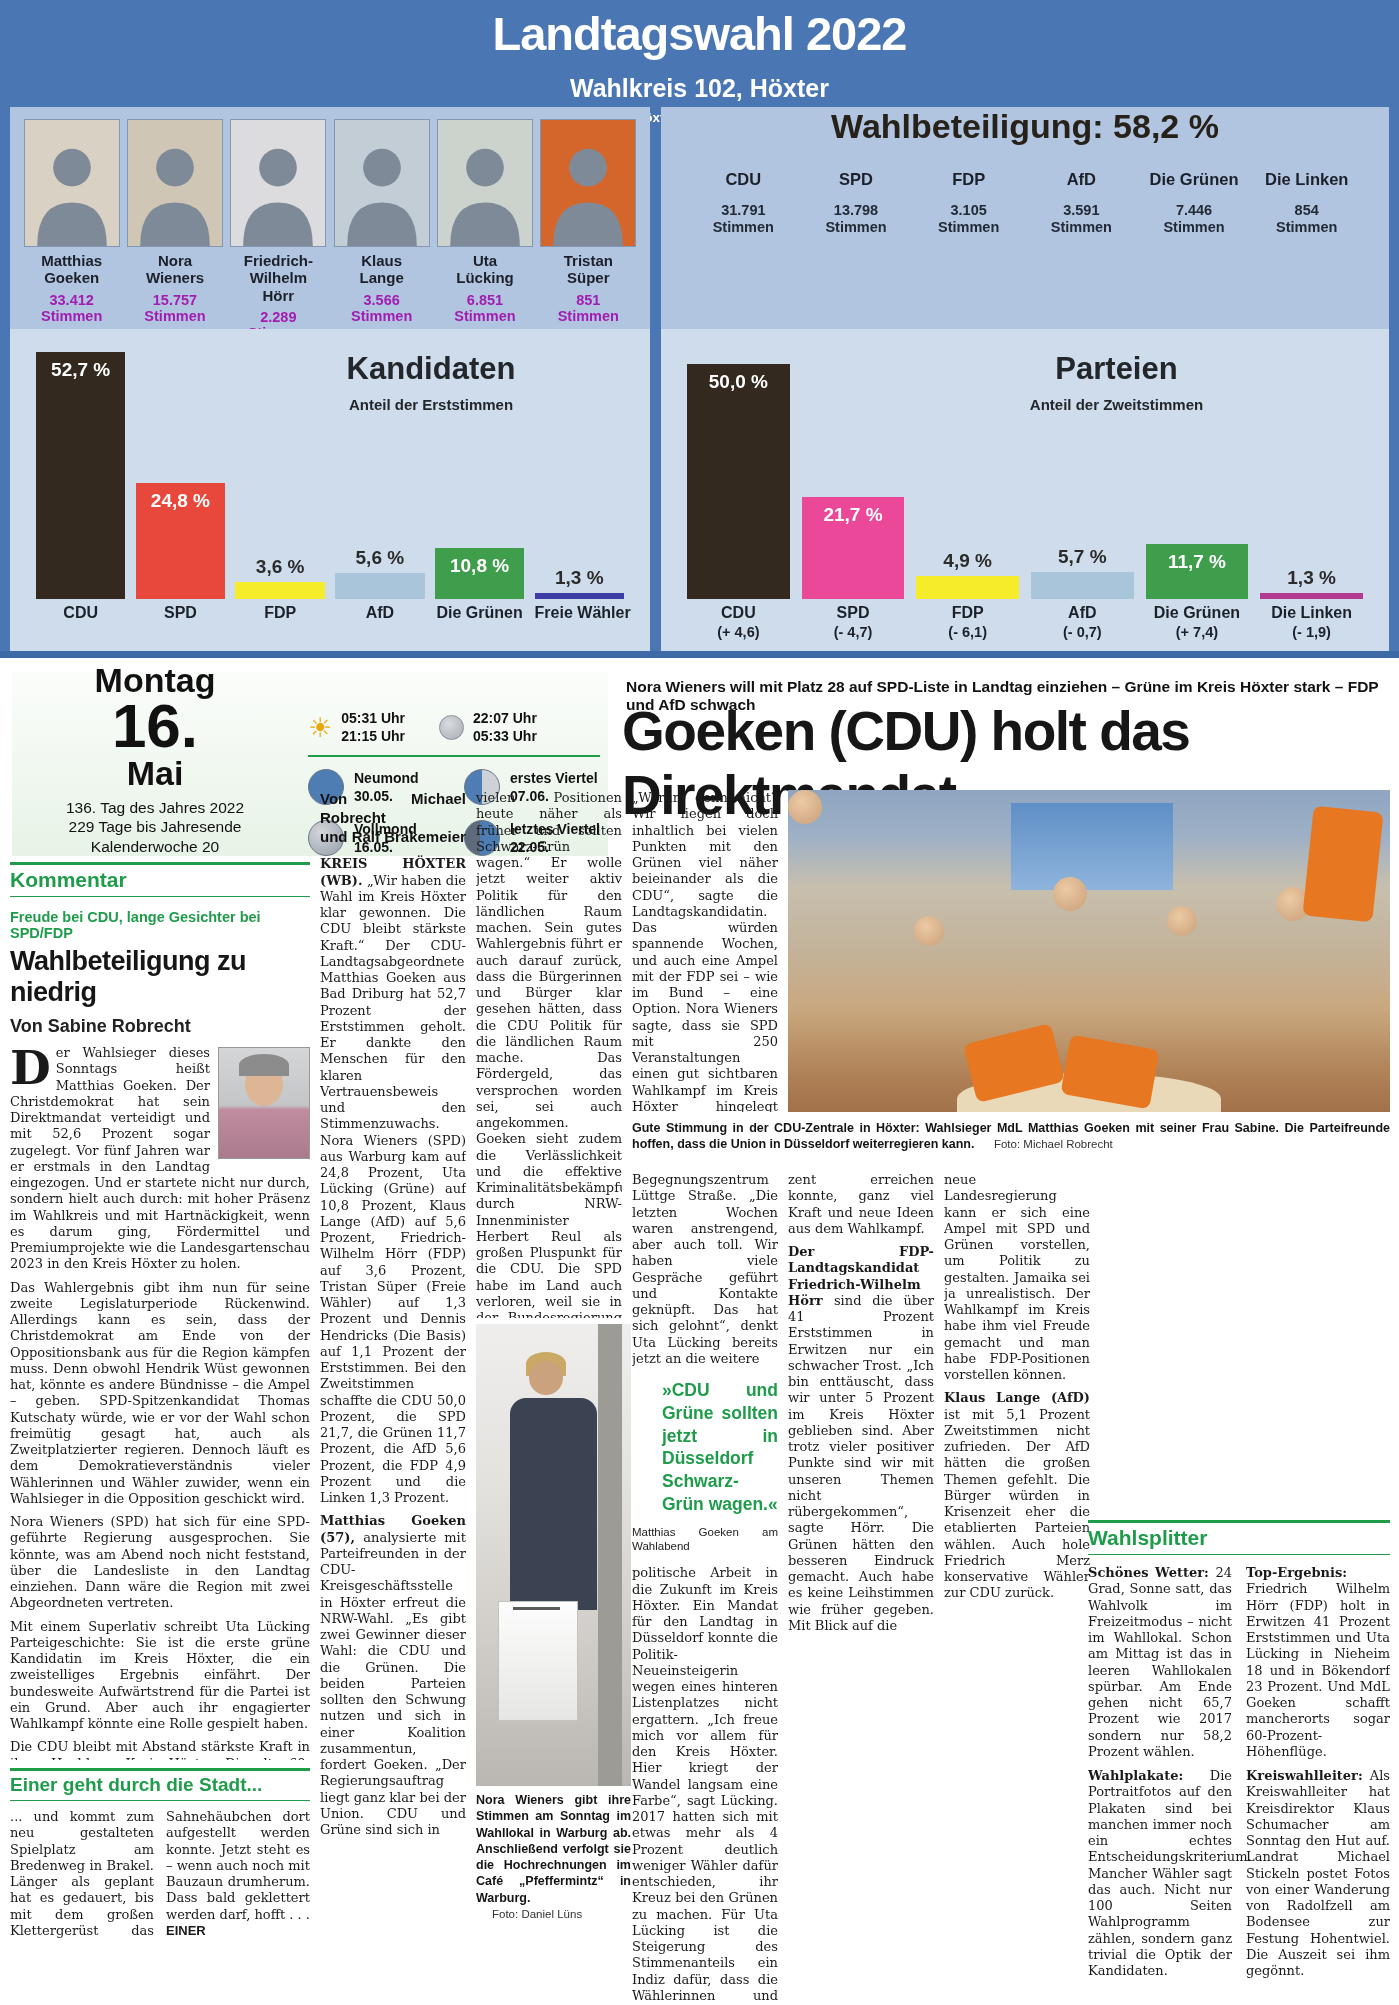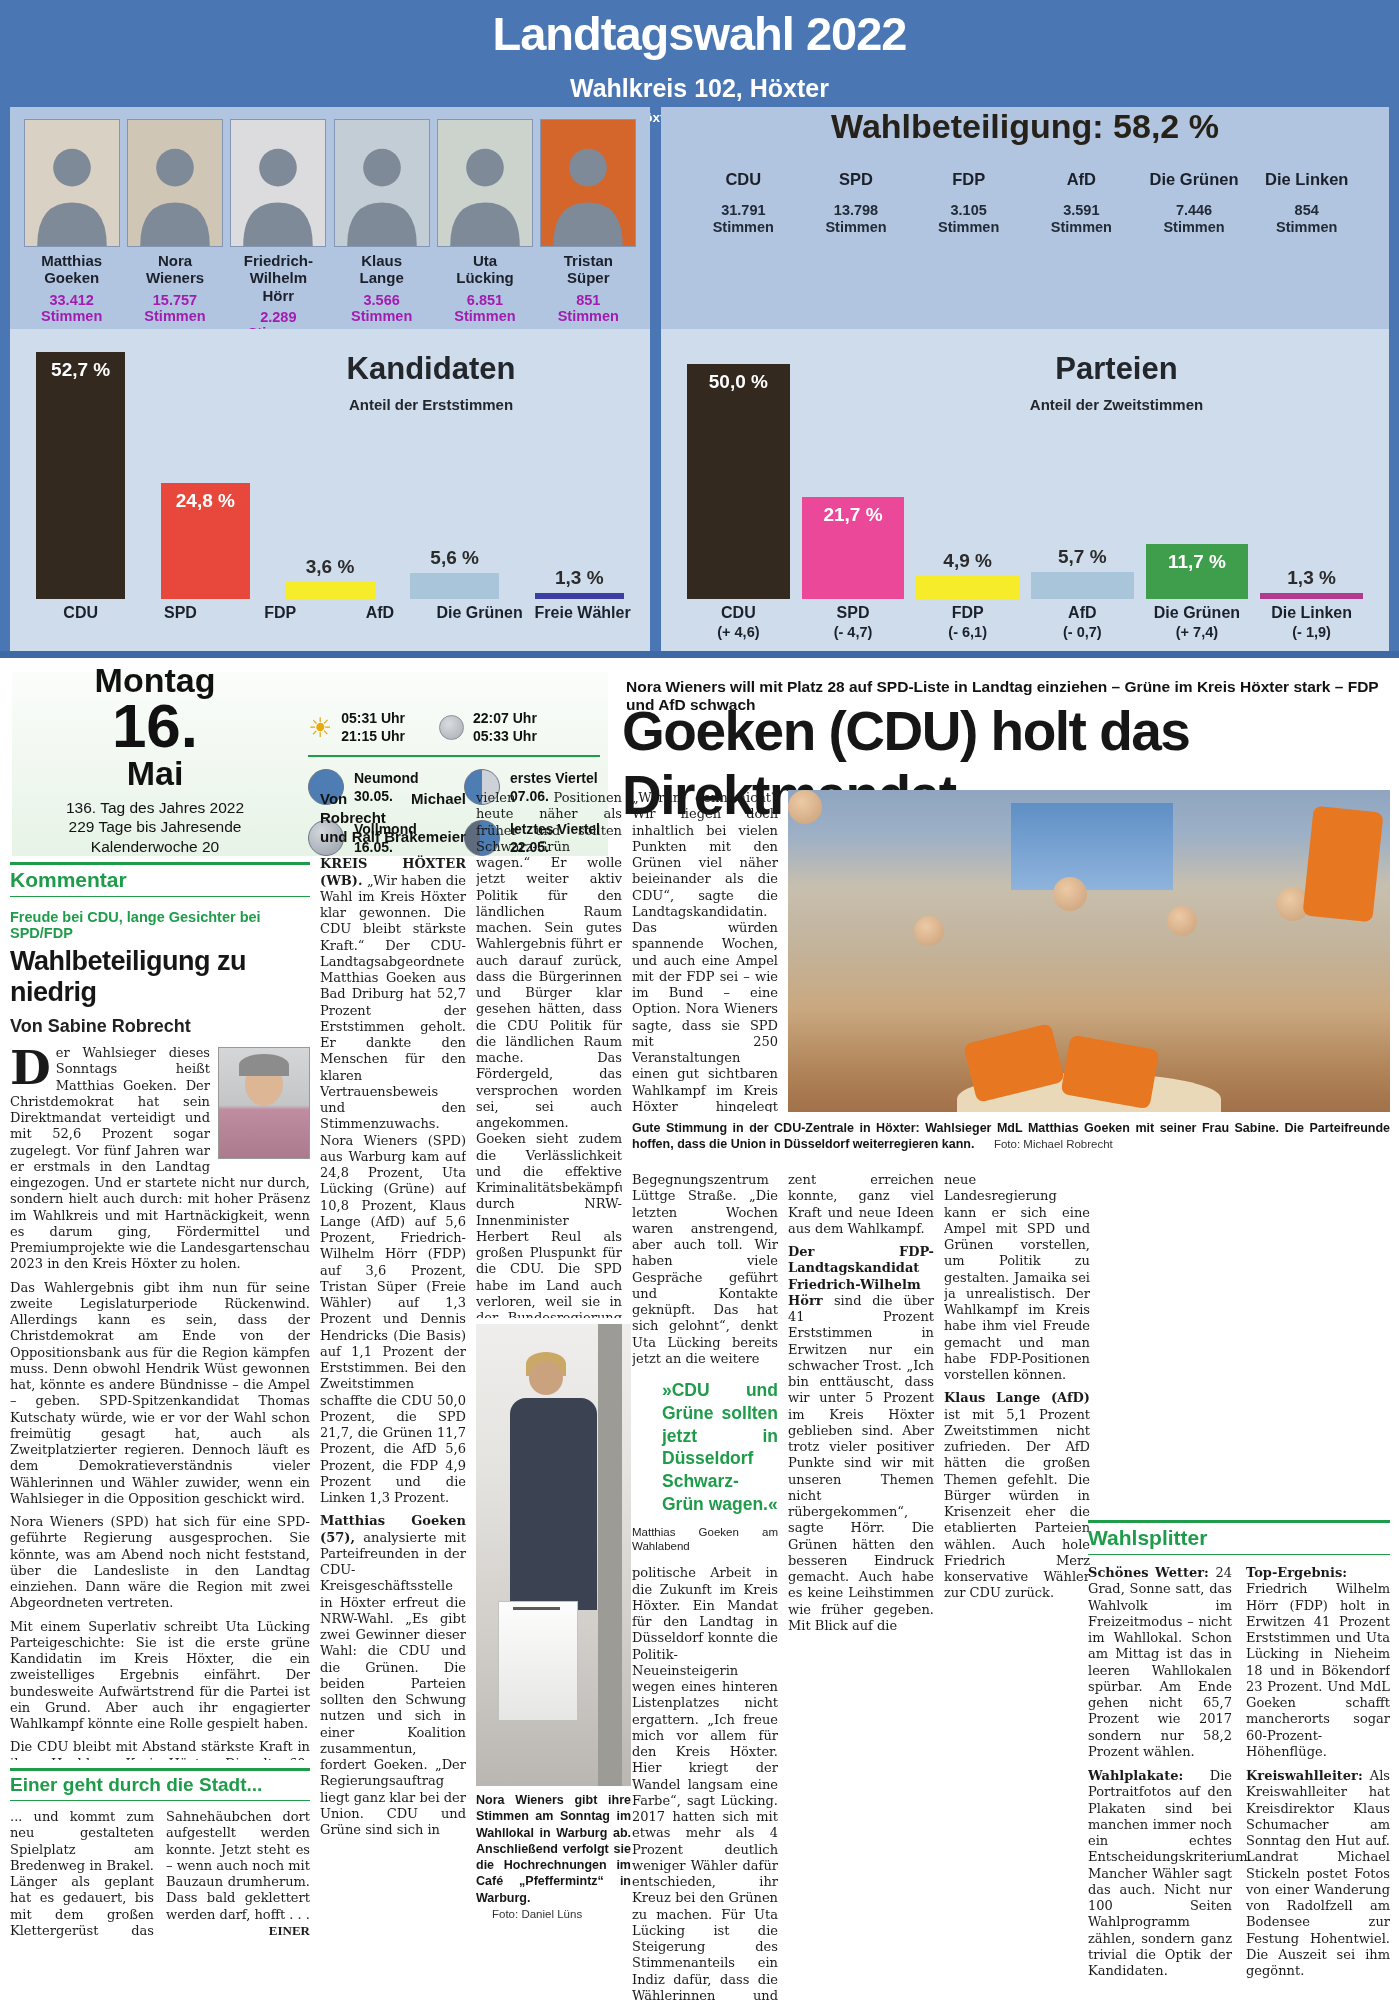"10,8 %" div.bar-slot { html: none -> <div> <div> <div>10,8 %</div> </div> </div> }
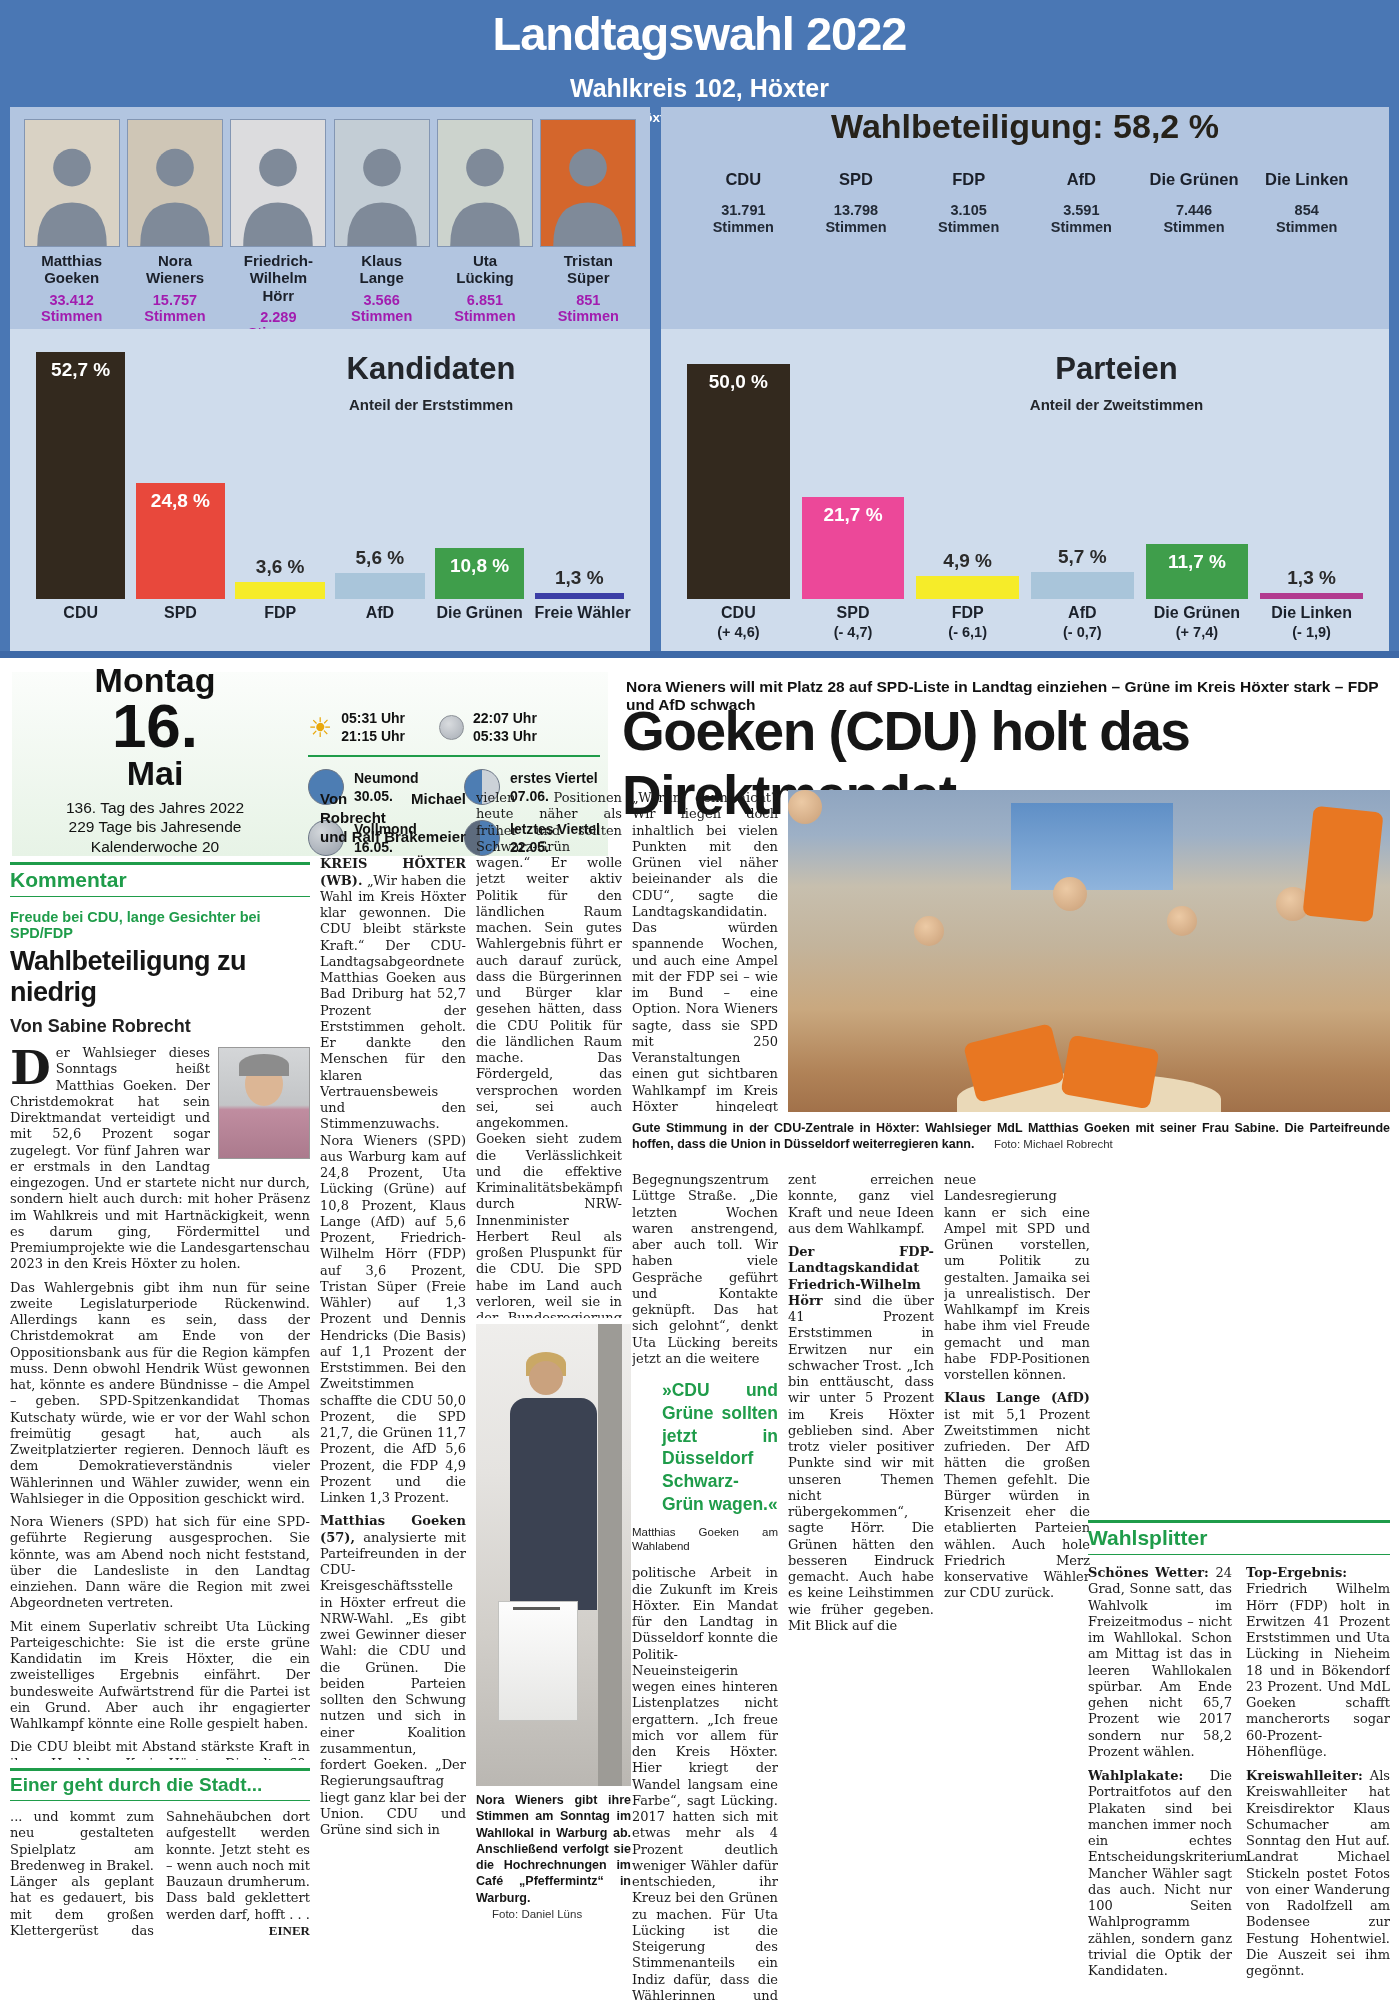"EINER" .einer-sig { font-family: Liberation Serif, serif -> Liberation Sans, sans-serif; text-align: right -> left }
